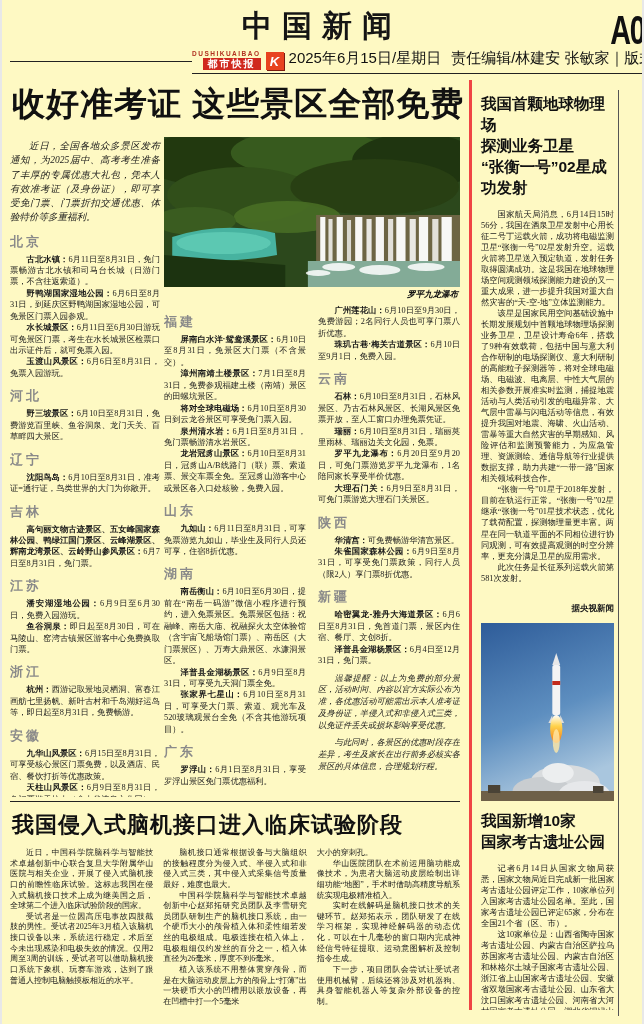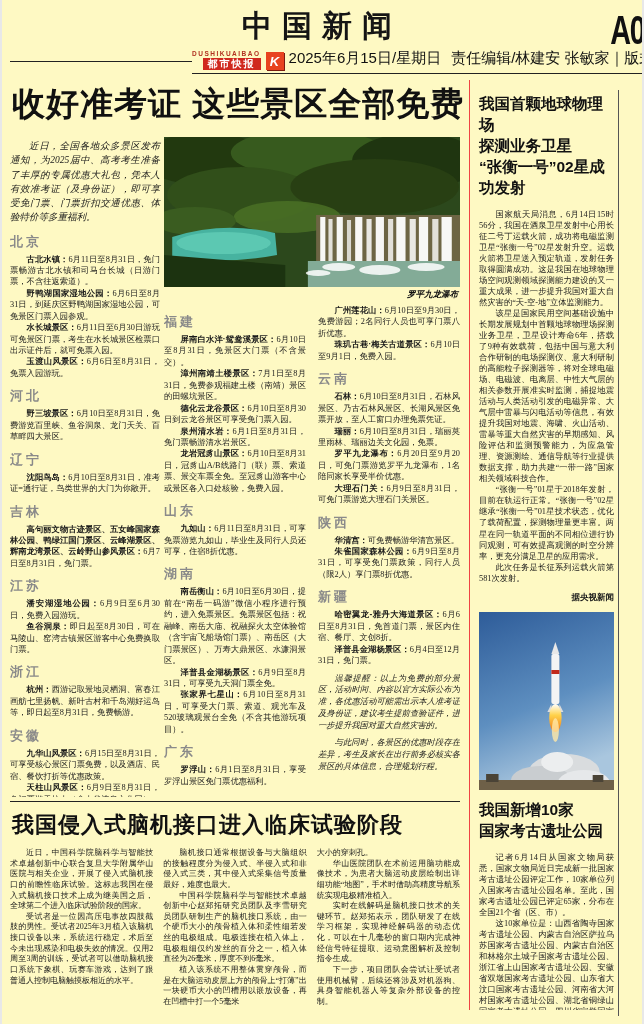"我国首颗地球物理场" .sidebar { border-left: 1px solid #ef4444 -> 3px solid #ef4444 }
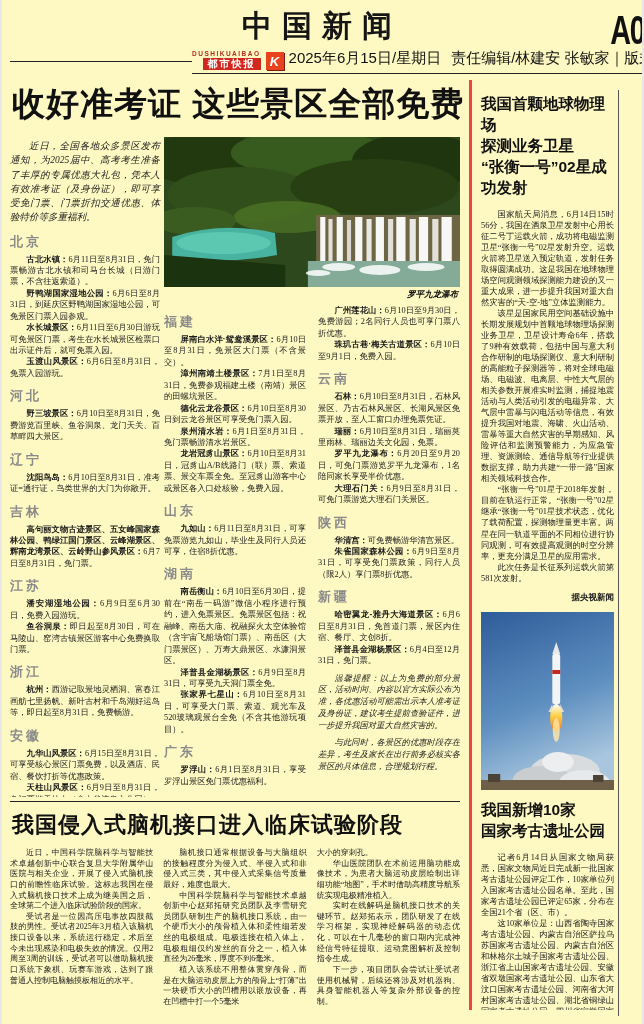"德化云龙谷景区：" b { text: 德化云龙谷景区 -> 将对全球电磁场 }
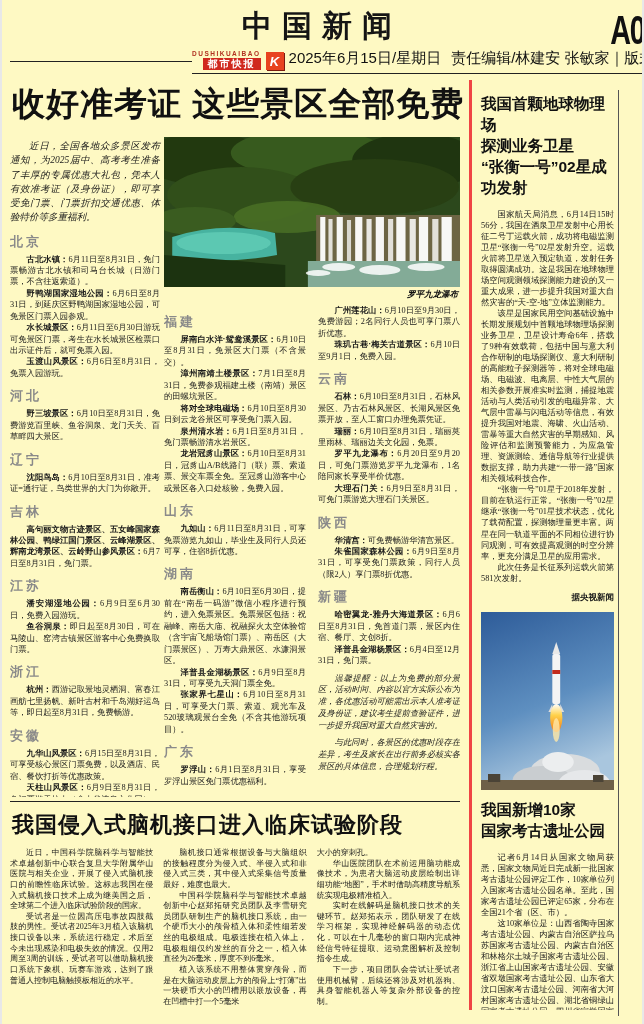"据央视新闻" .blk-src { margin-top: 8px -> 19px }
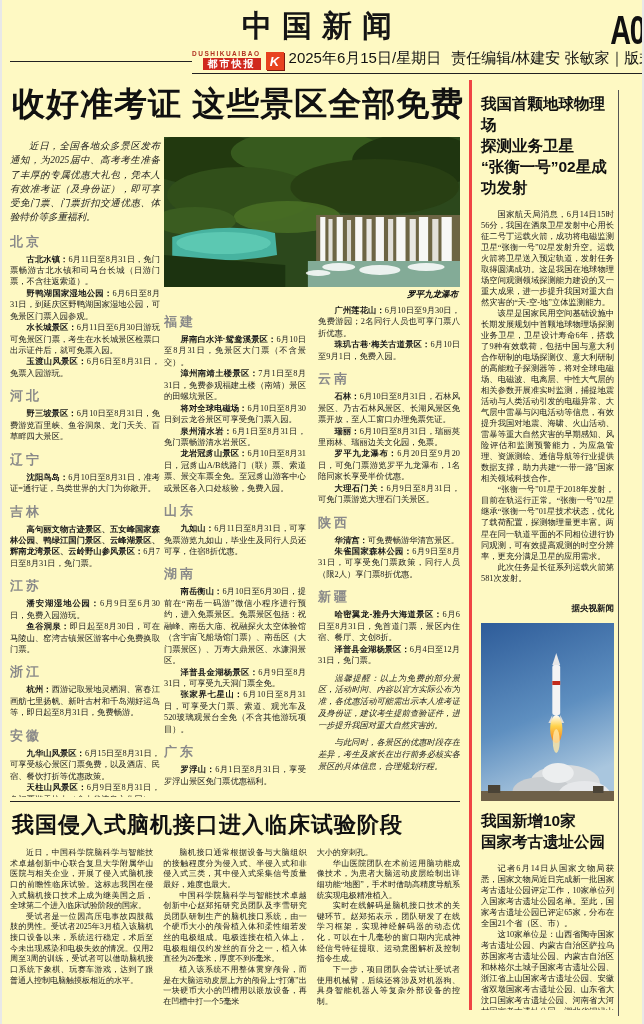"温馨提醒：以上为免费的部分景区，活动时间、内容以官方实际公布为准，各优惠活动可能" div.blk { text: 建议考生提前查验证件，进一步提升我国对重大自然灾害的 -> 半侵入式和非侵入式三类，以免证件丢失或损坏影响享受优惠 }
